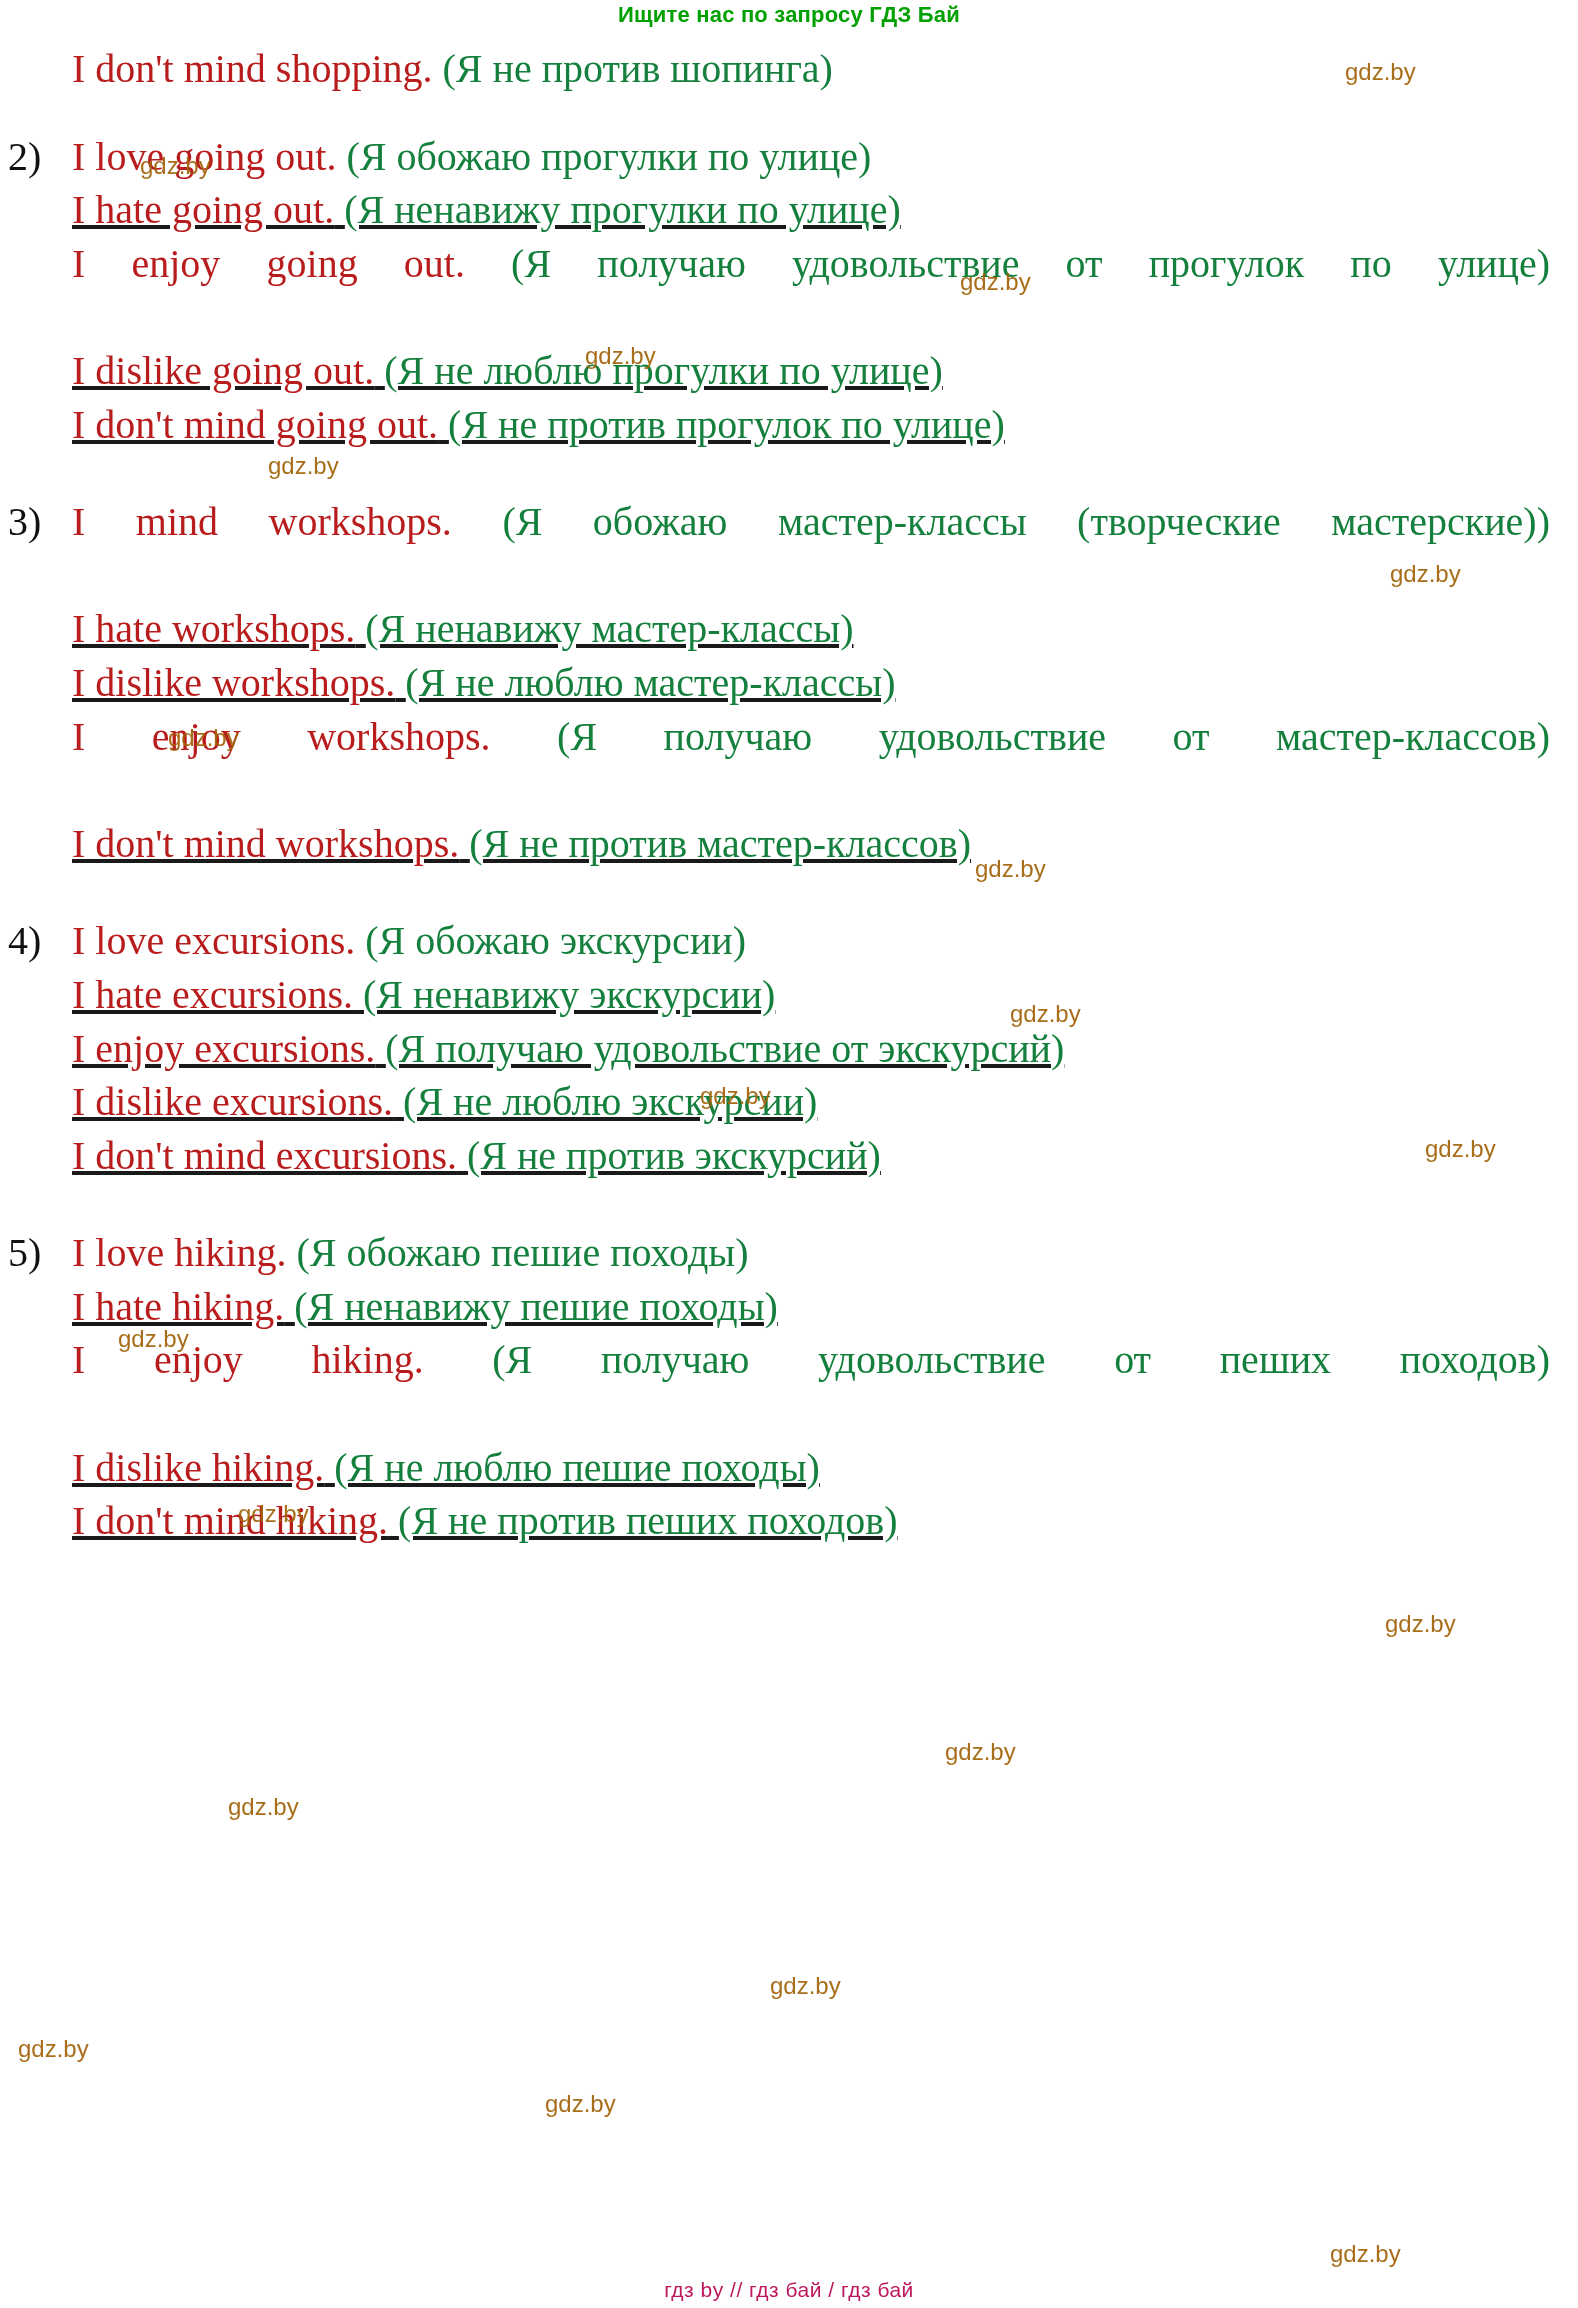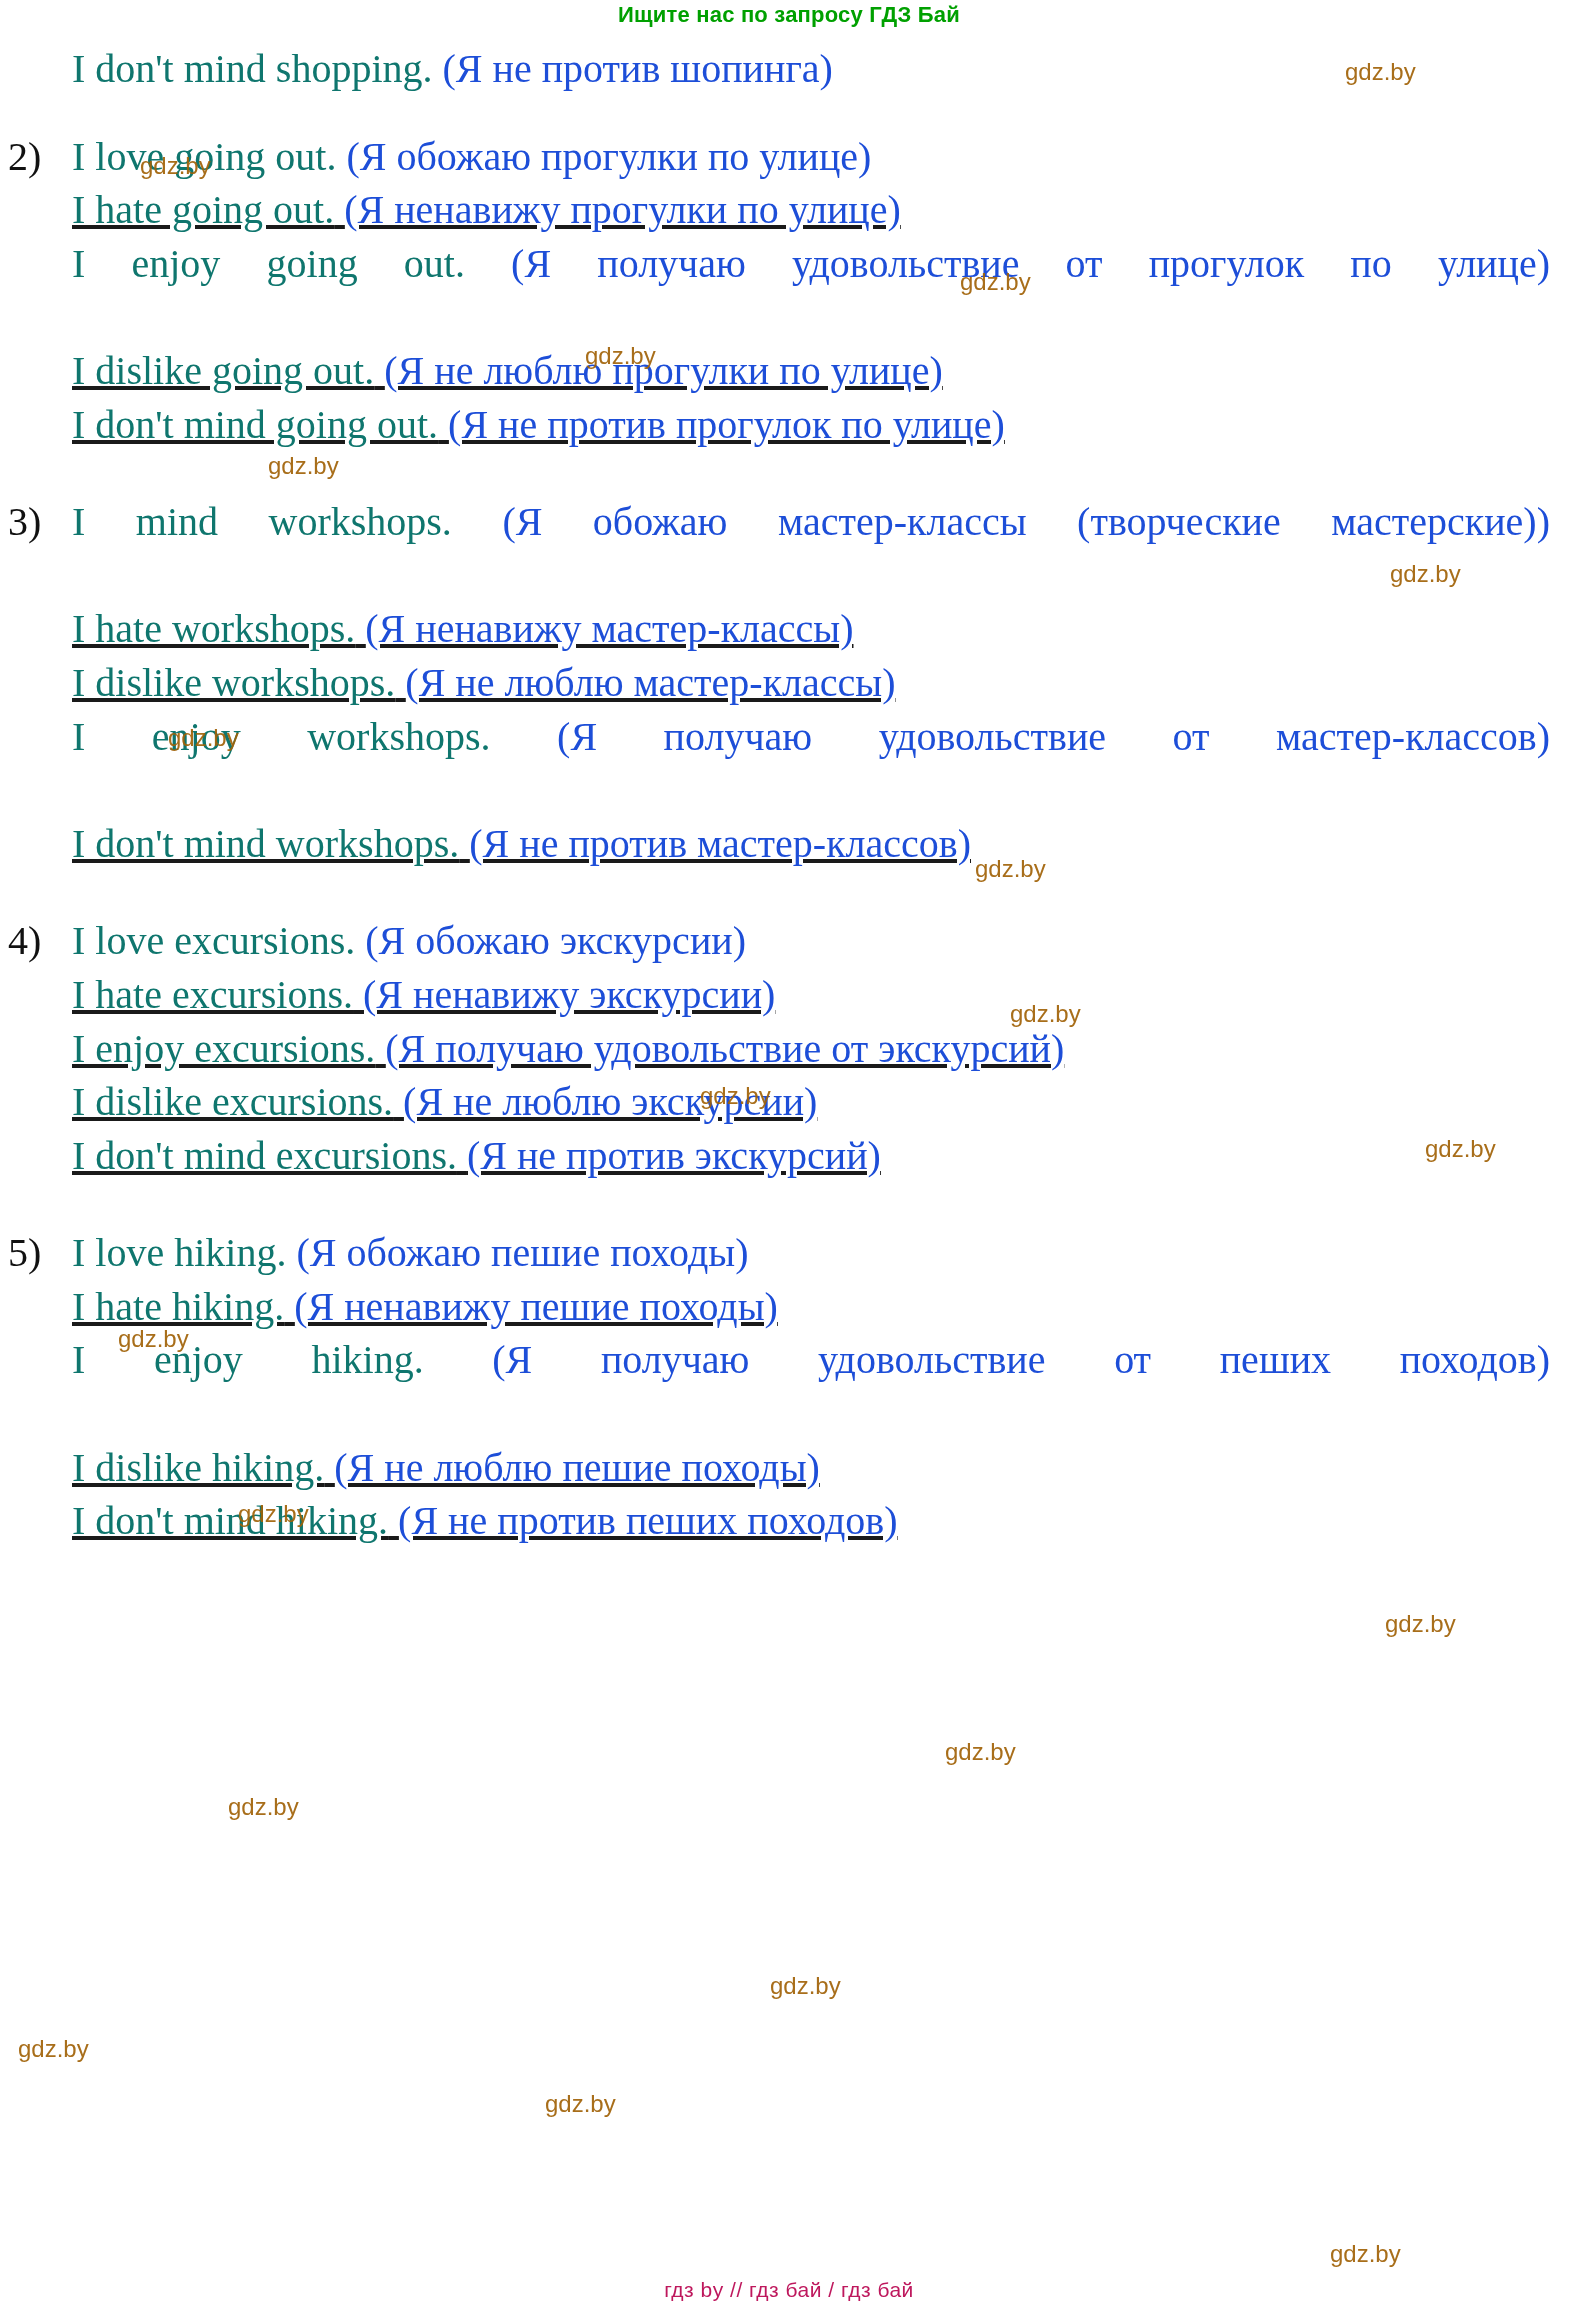"I don't mind shopping." .en { color: #0f766e -> #b91c1c }
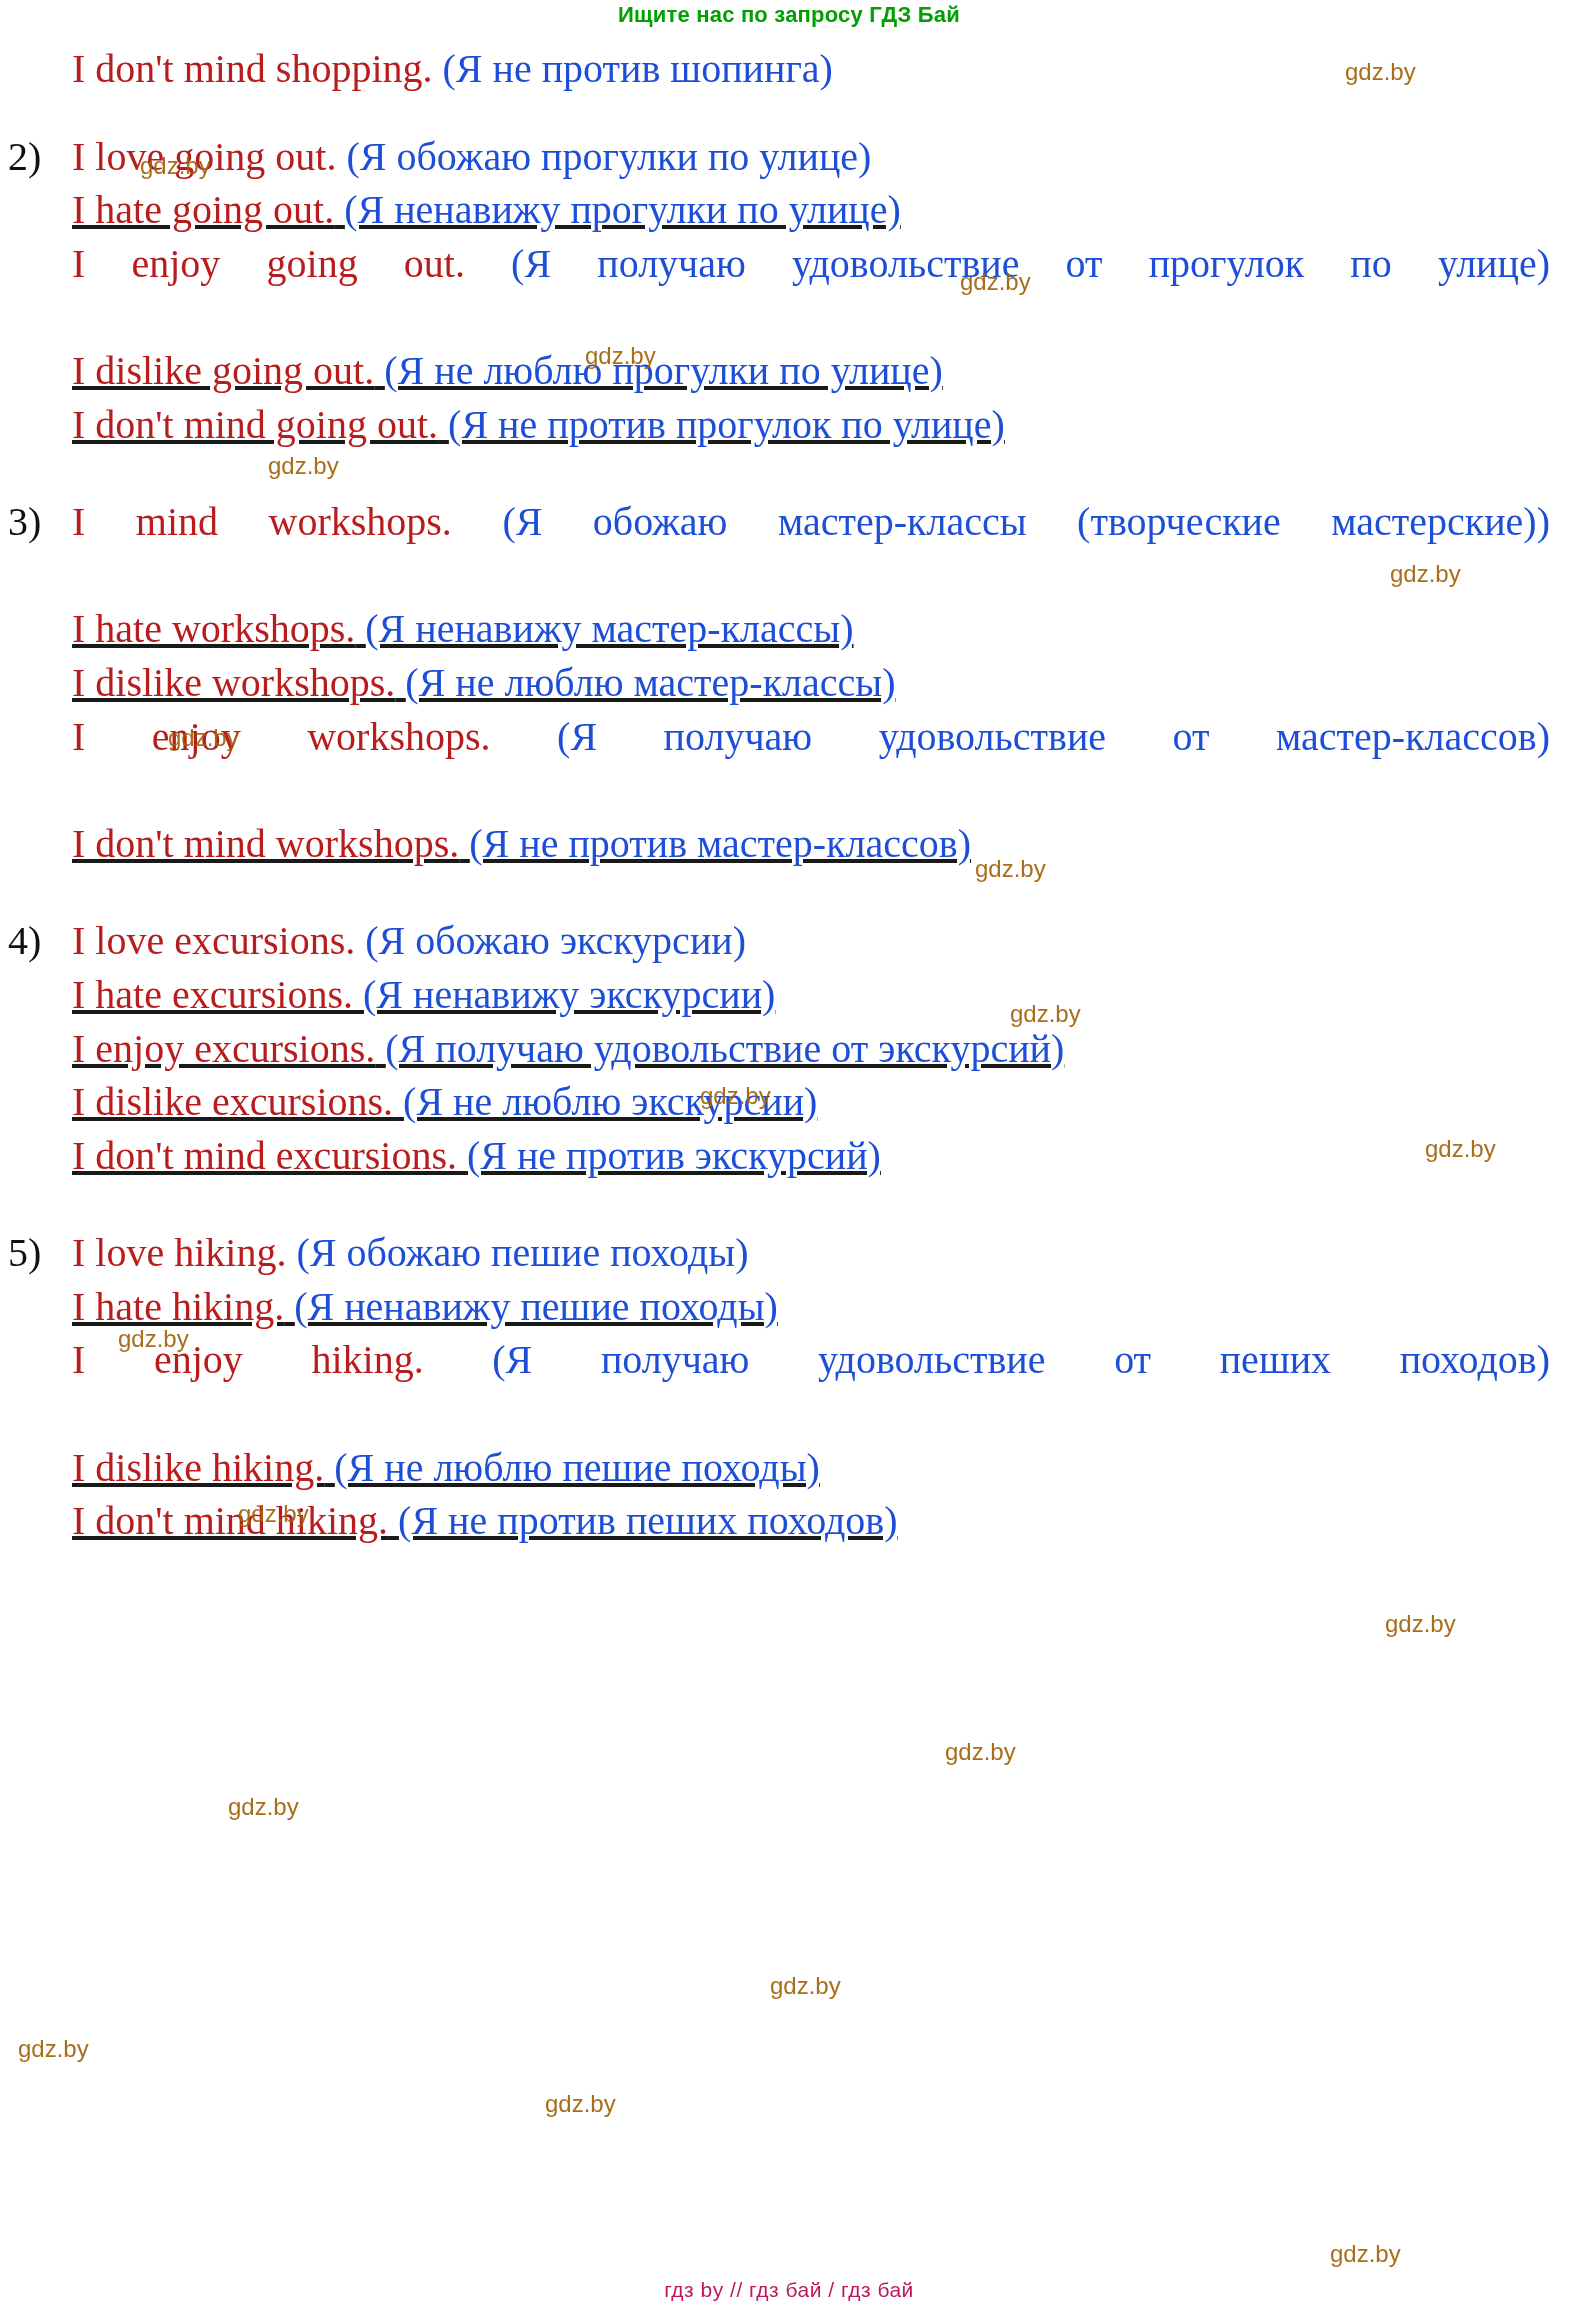"(Я не против шопинга)" .ru { color: #1d4ed8 -> #15803d }
